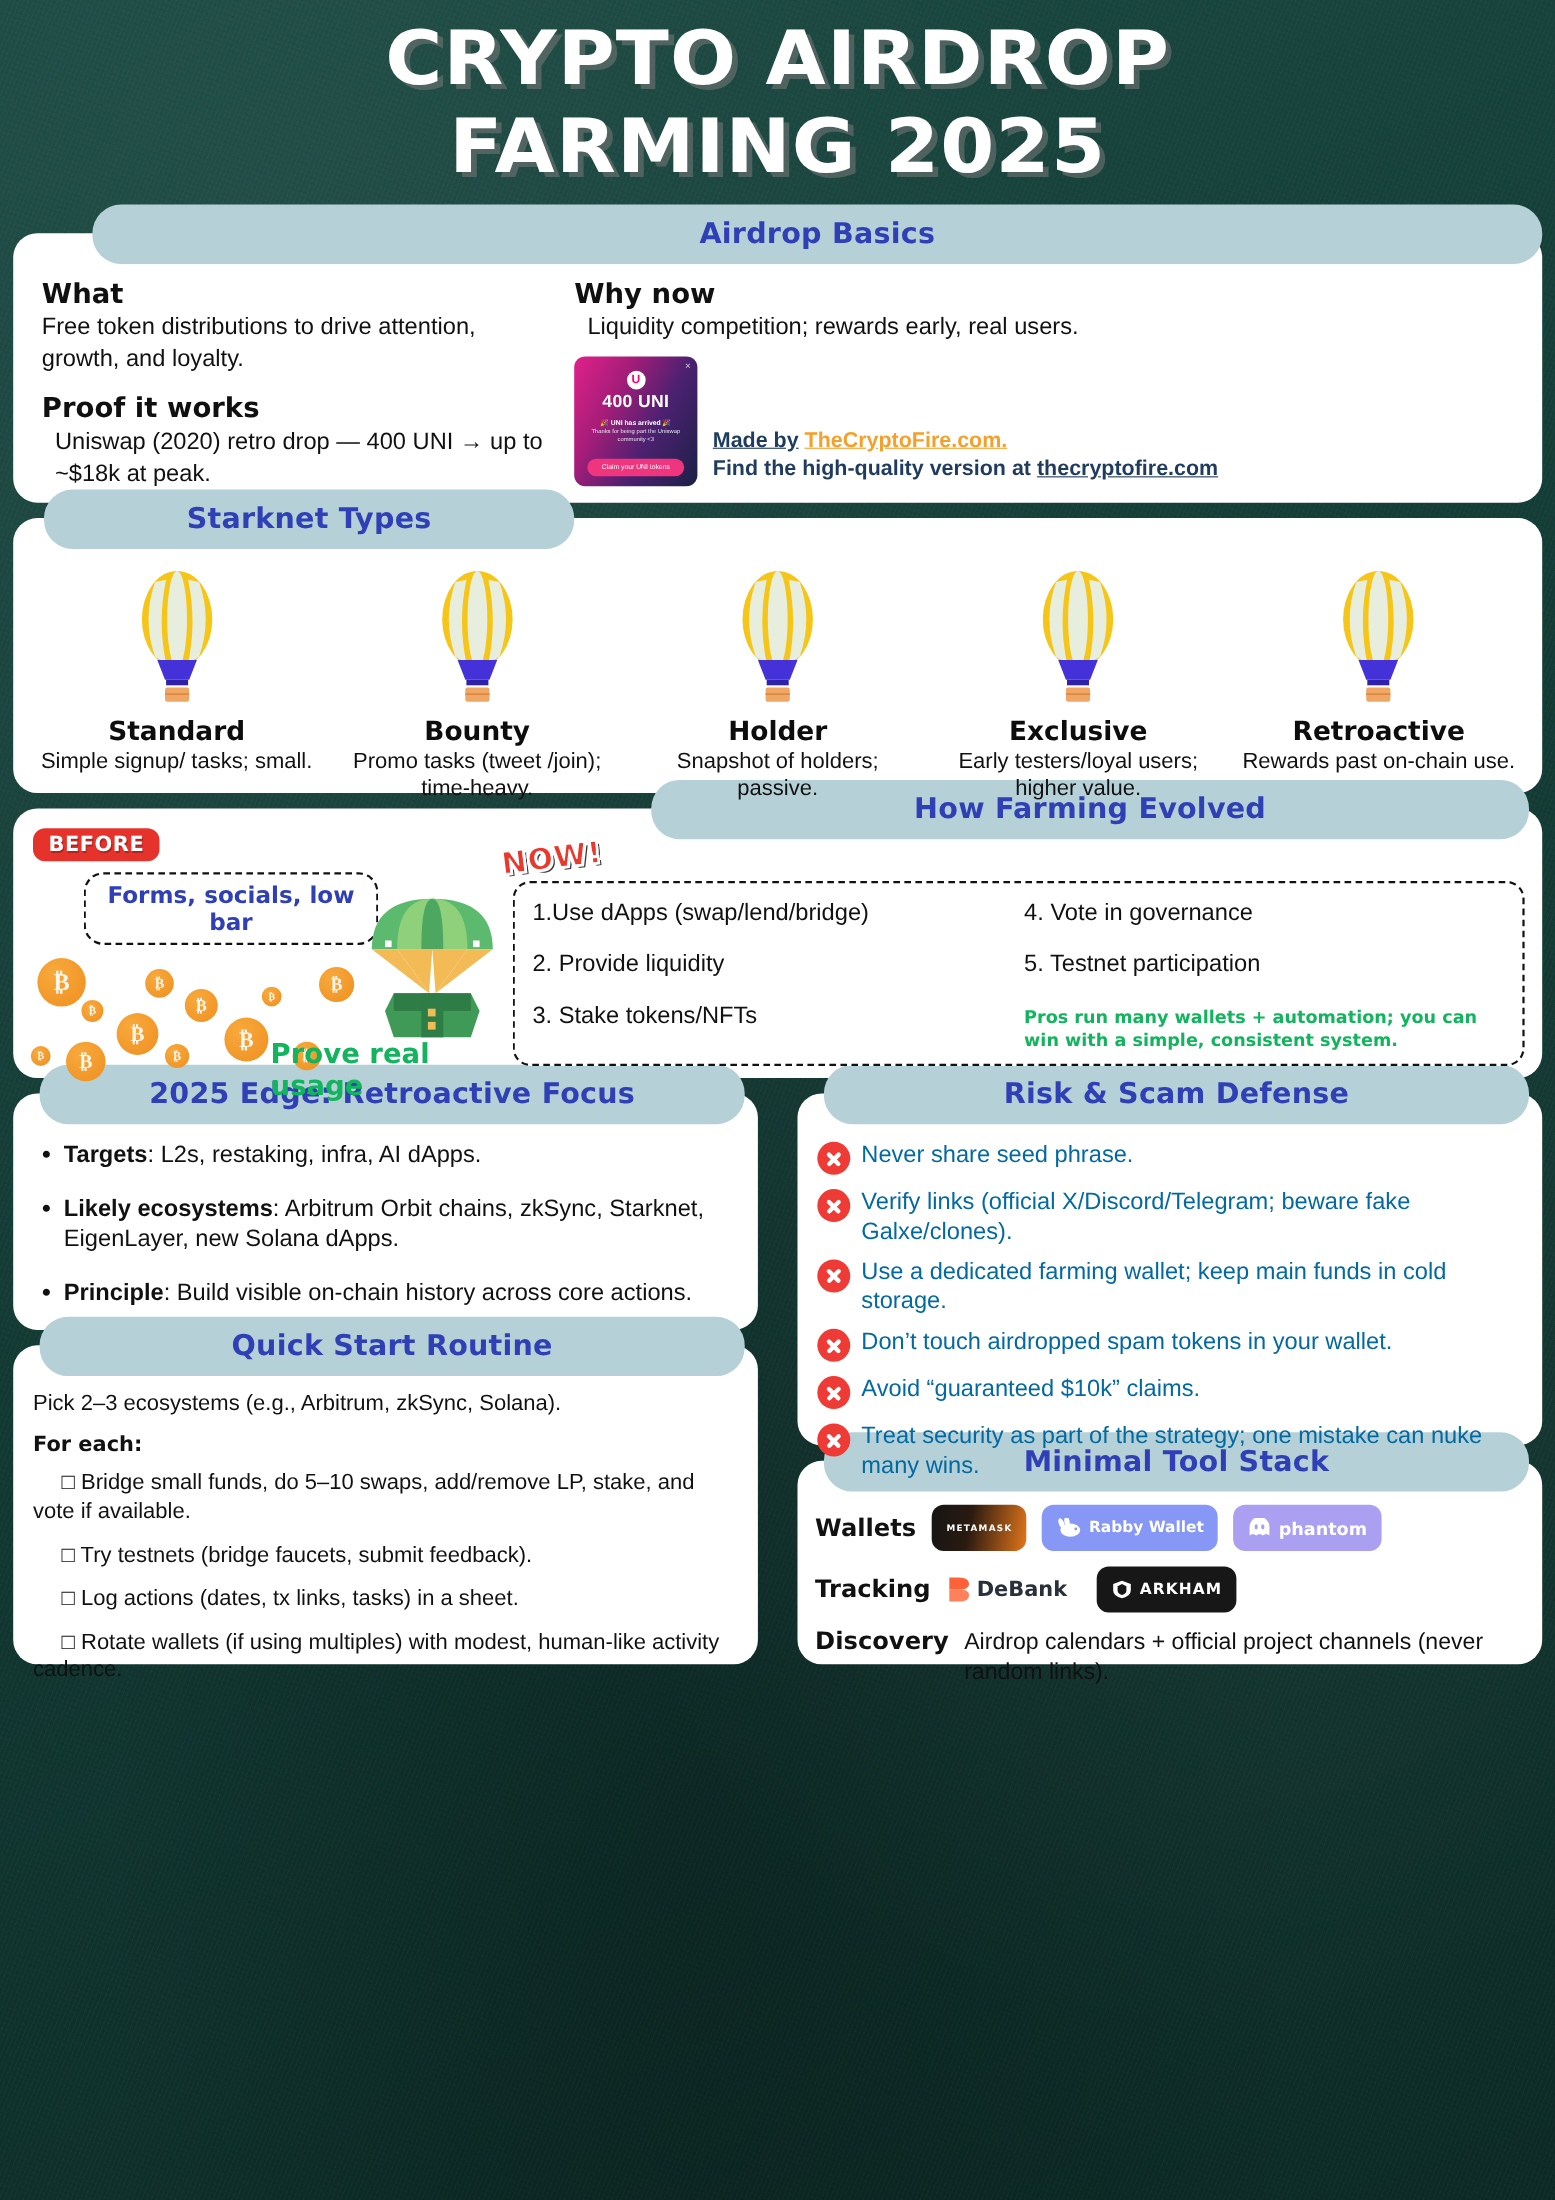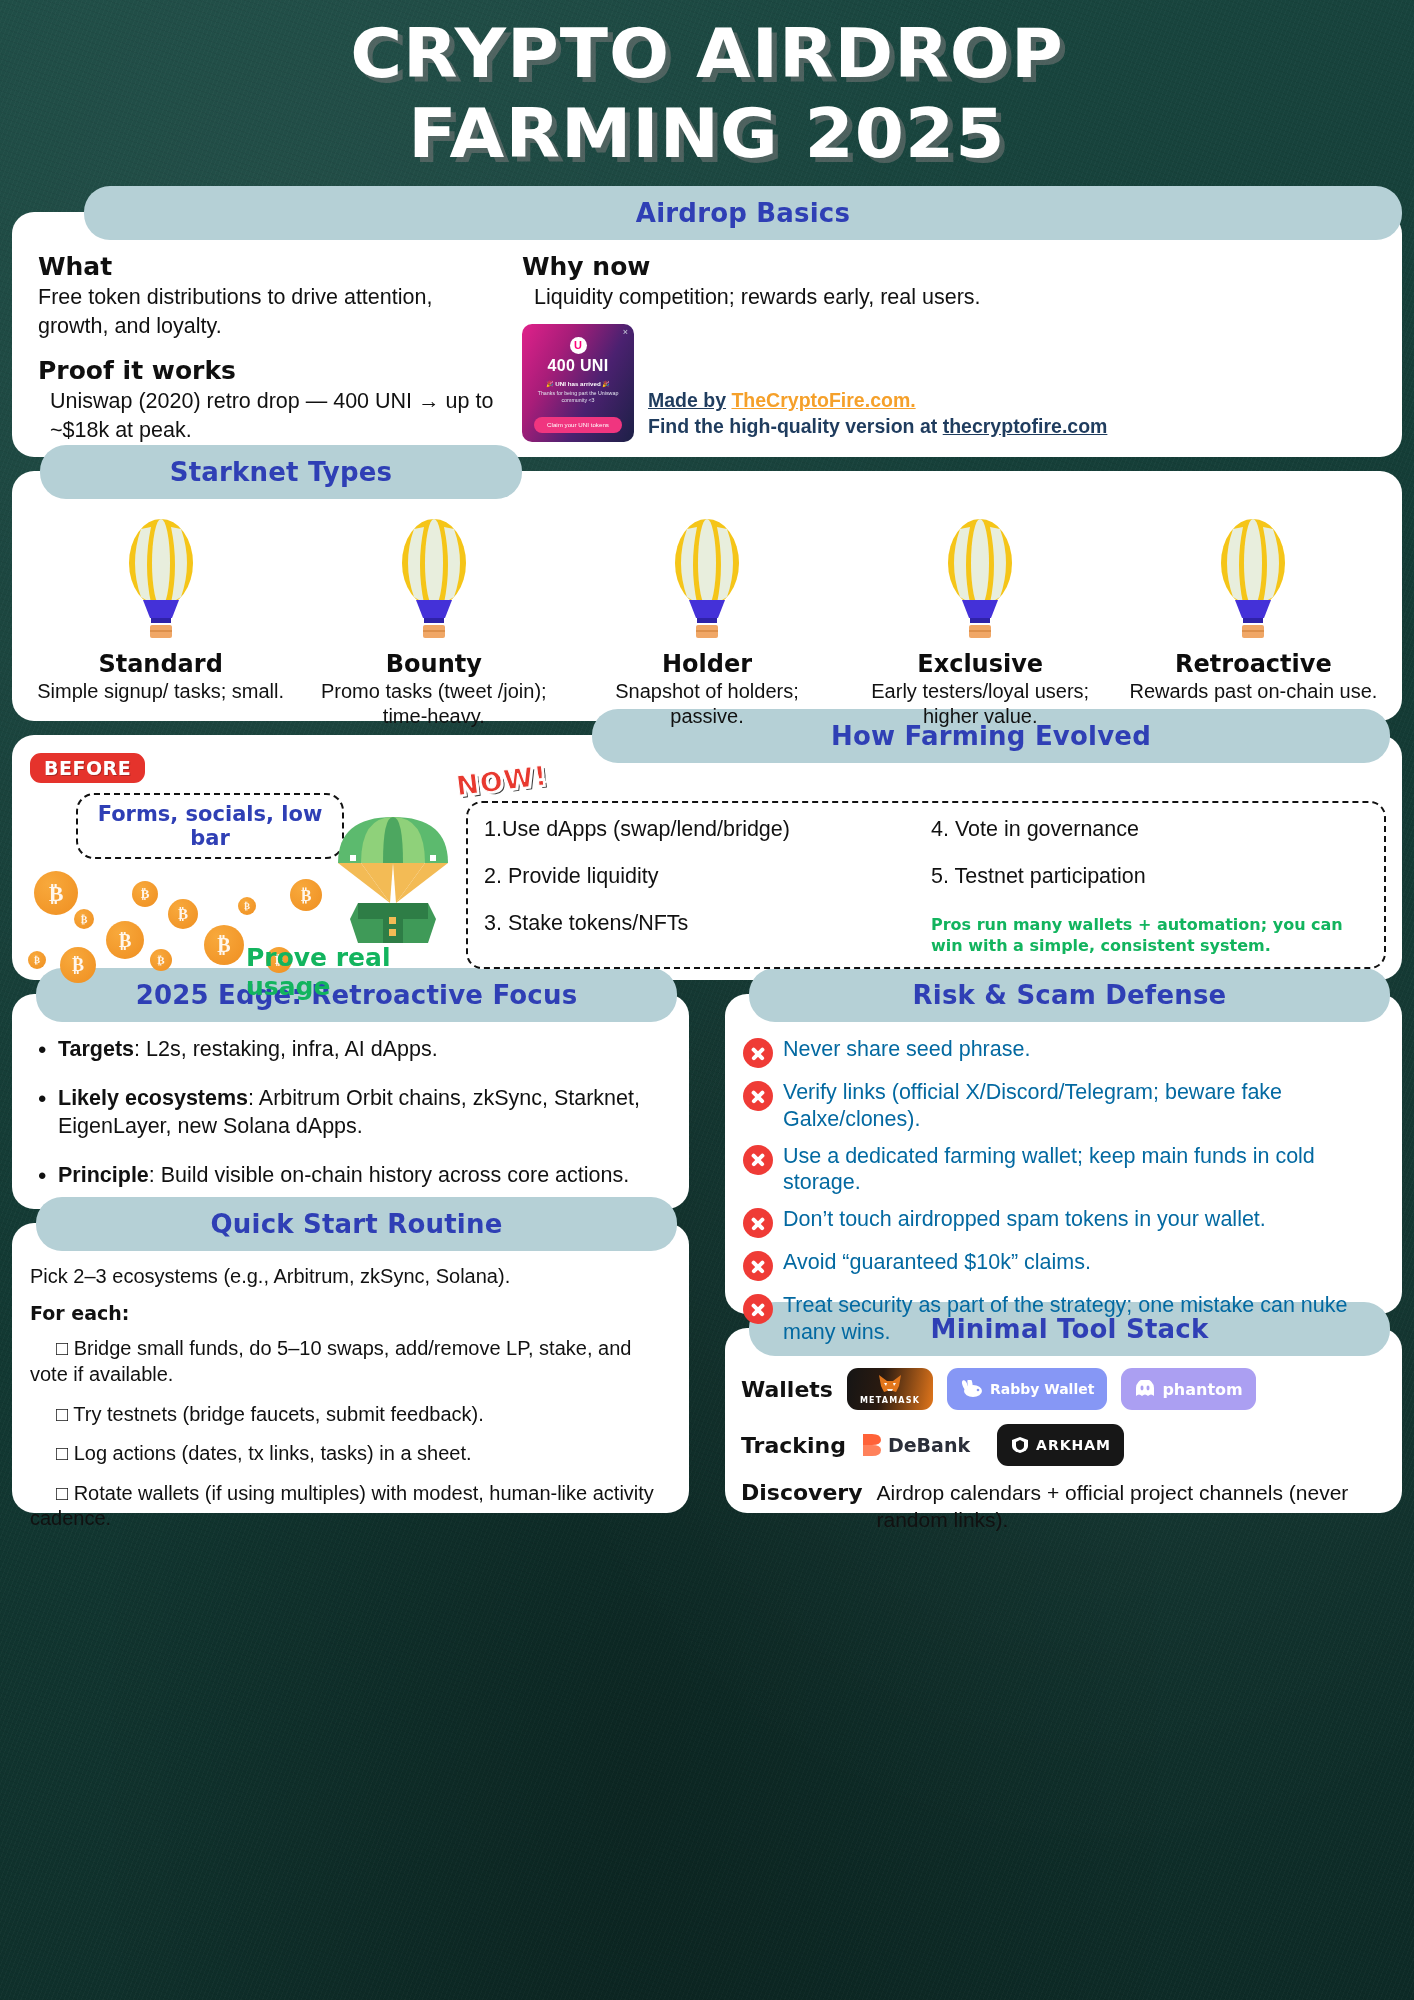"METAMASK" .lg-metamask { flex-direction: column -> none }
